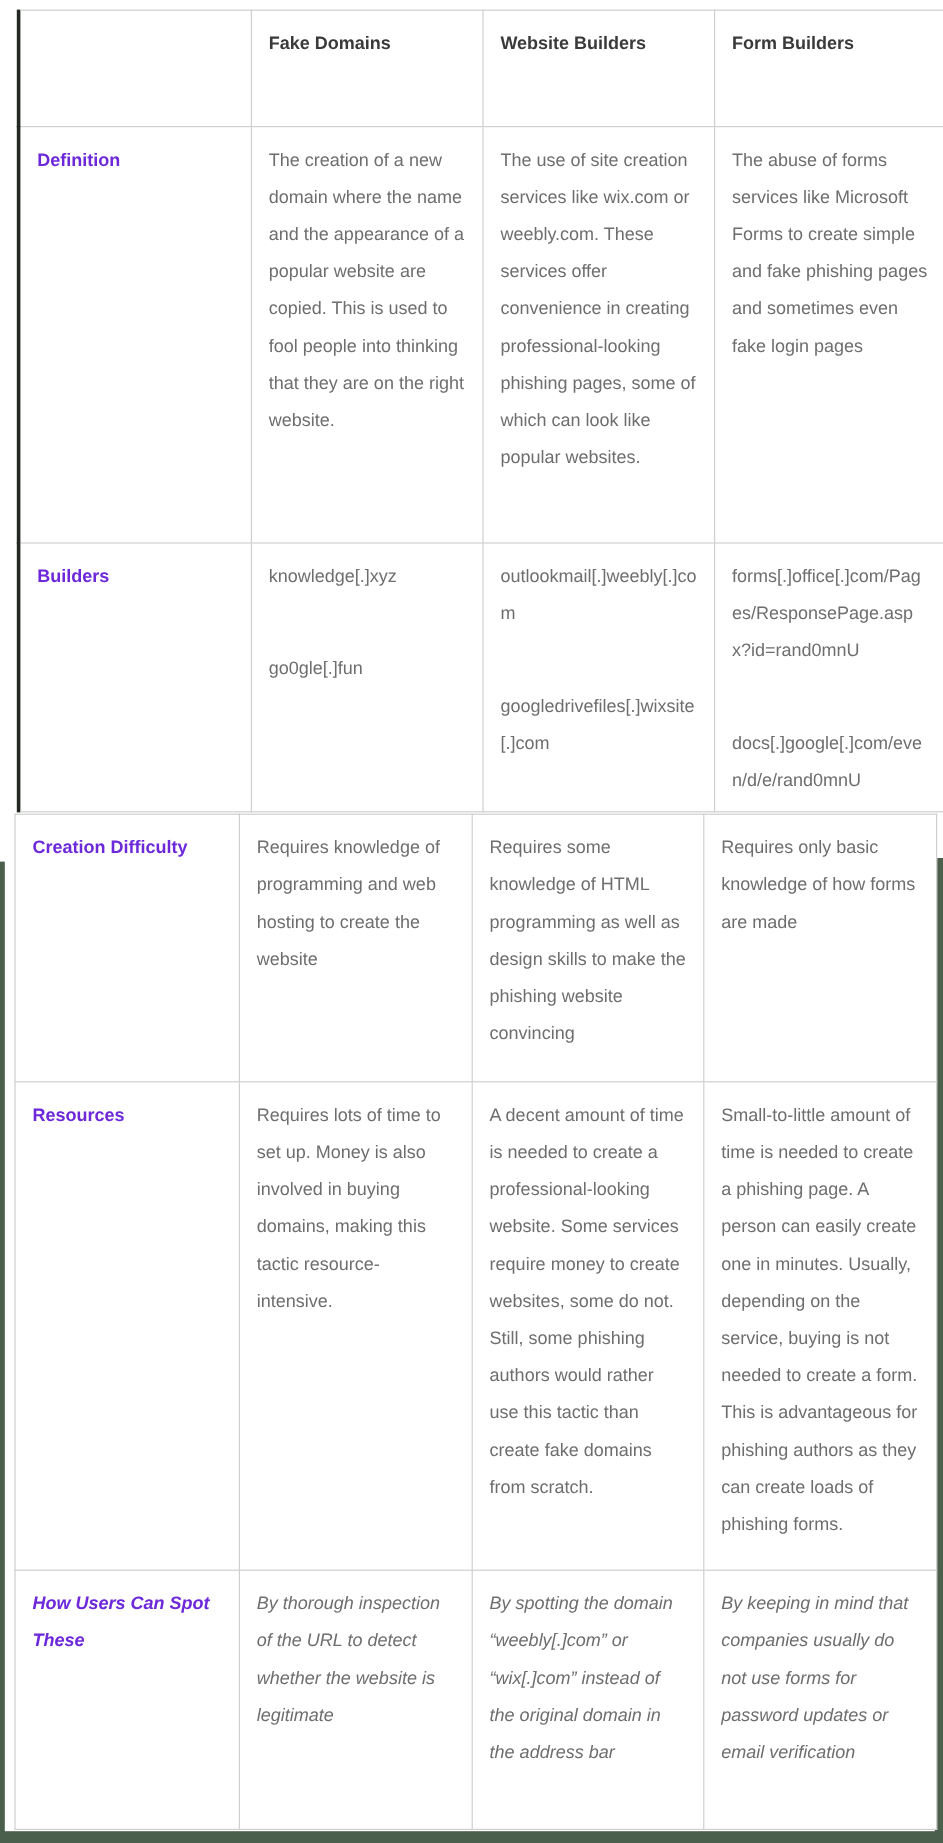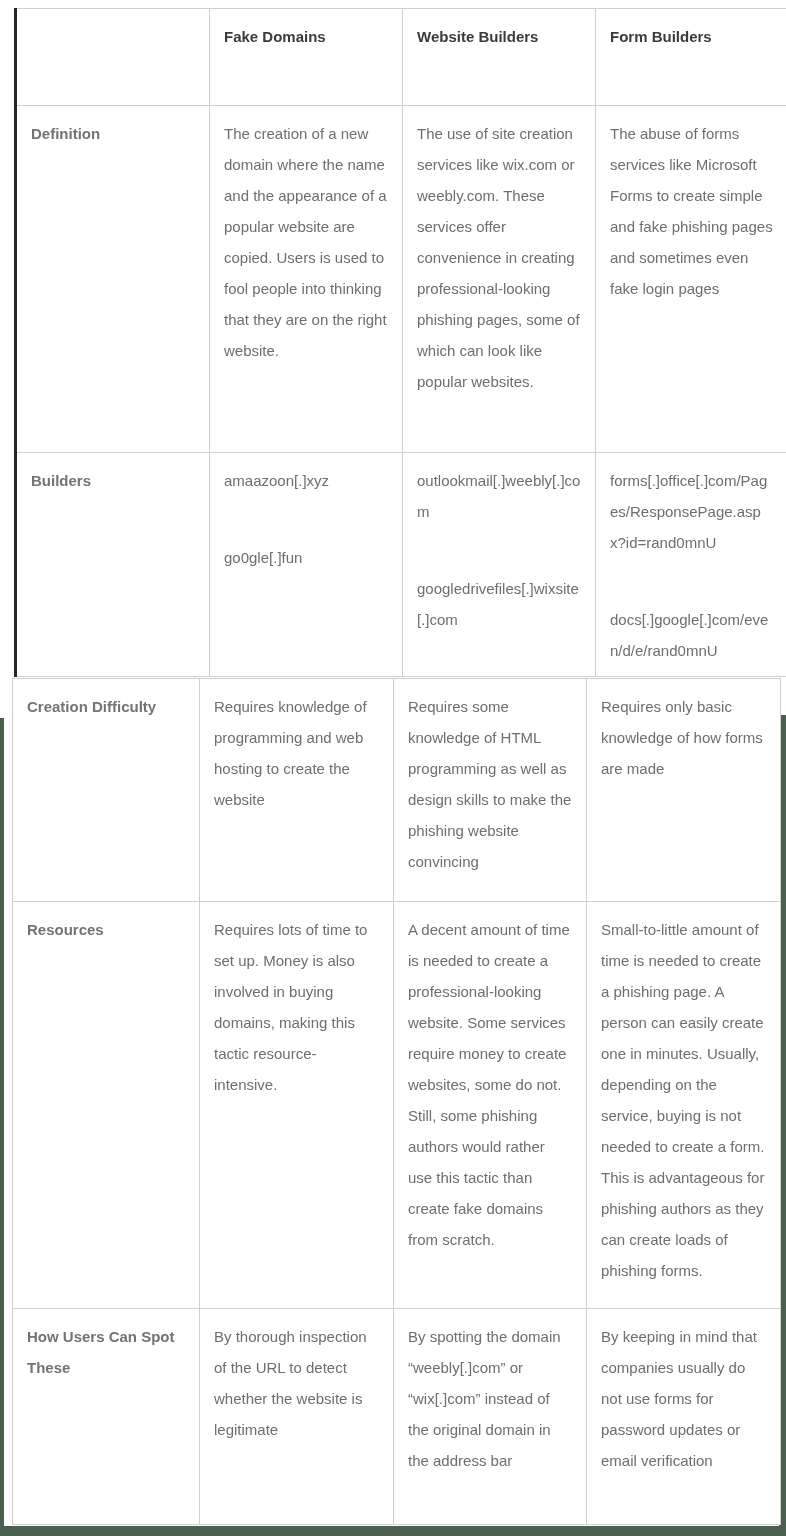"Definition" .row-label { color: #737373 -> #6d28d9 }
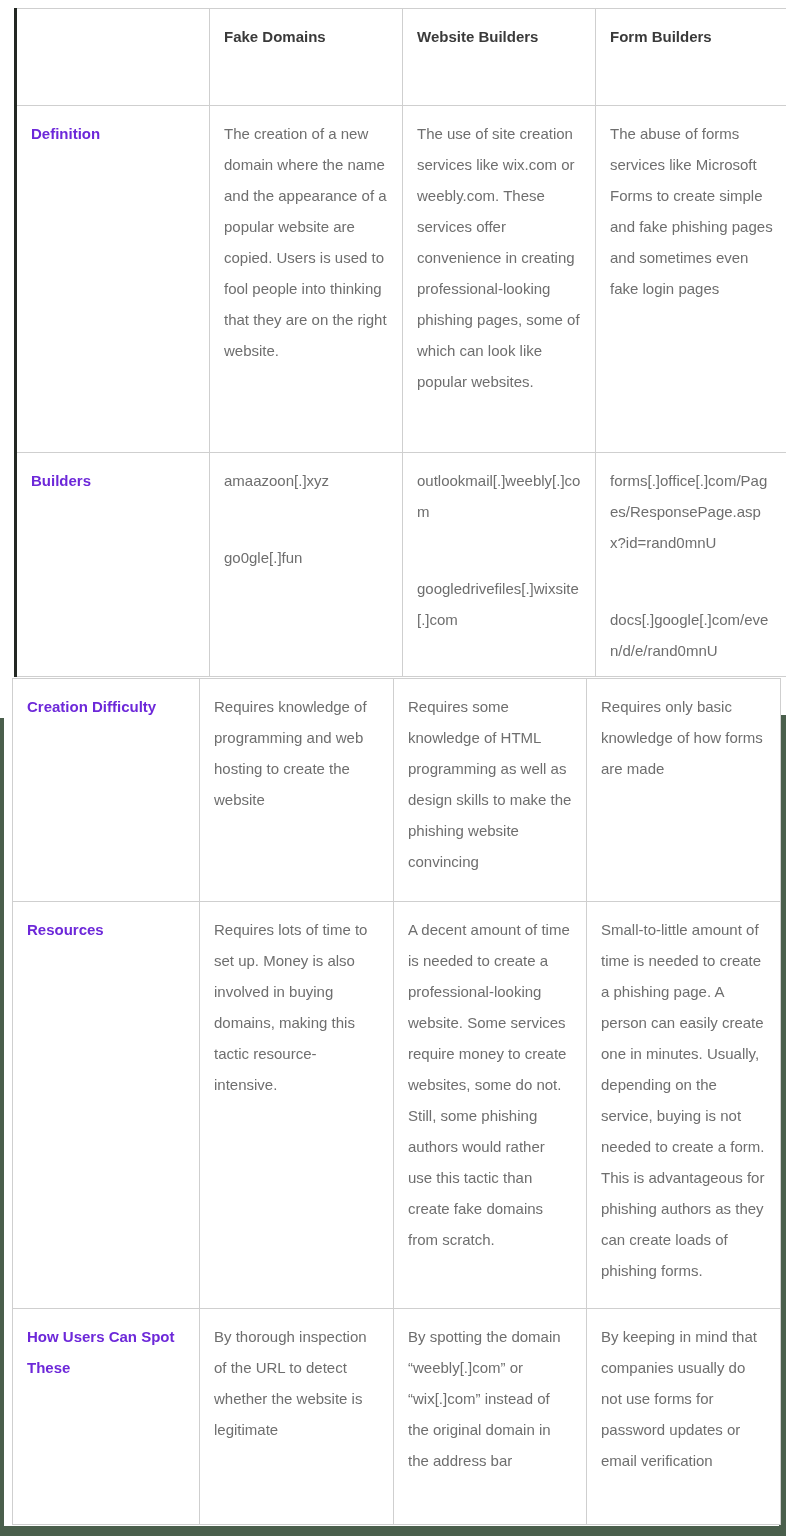"The creation of a new" p { text: Users -> This }
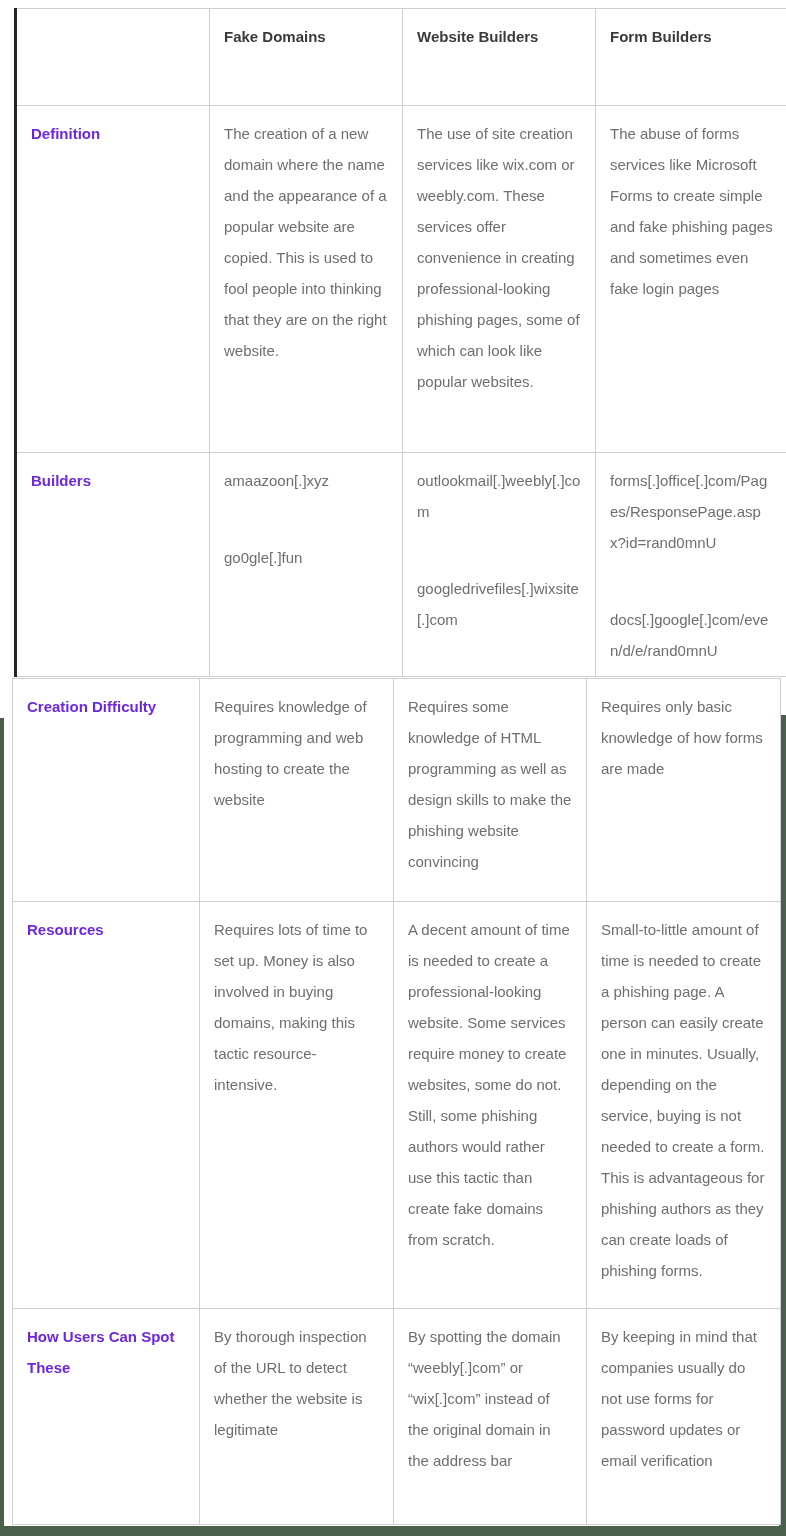"amaazoon[.]xyz" p { text: amaazoon -> knowledge }
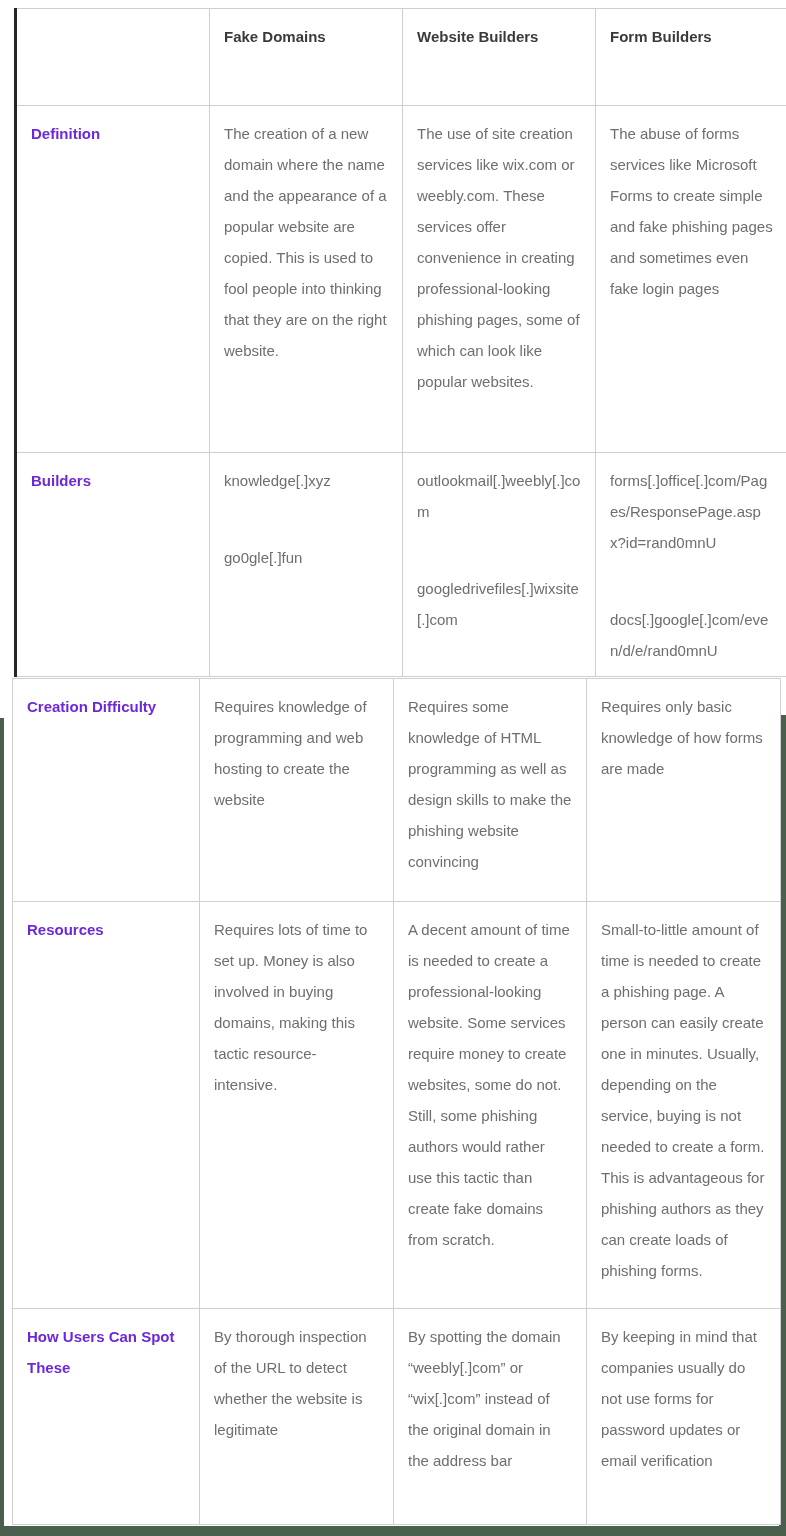"How Users Can Spot These" .tbl-bottom tbody tr:nth-child(3) { font-style: none -> italic }
